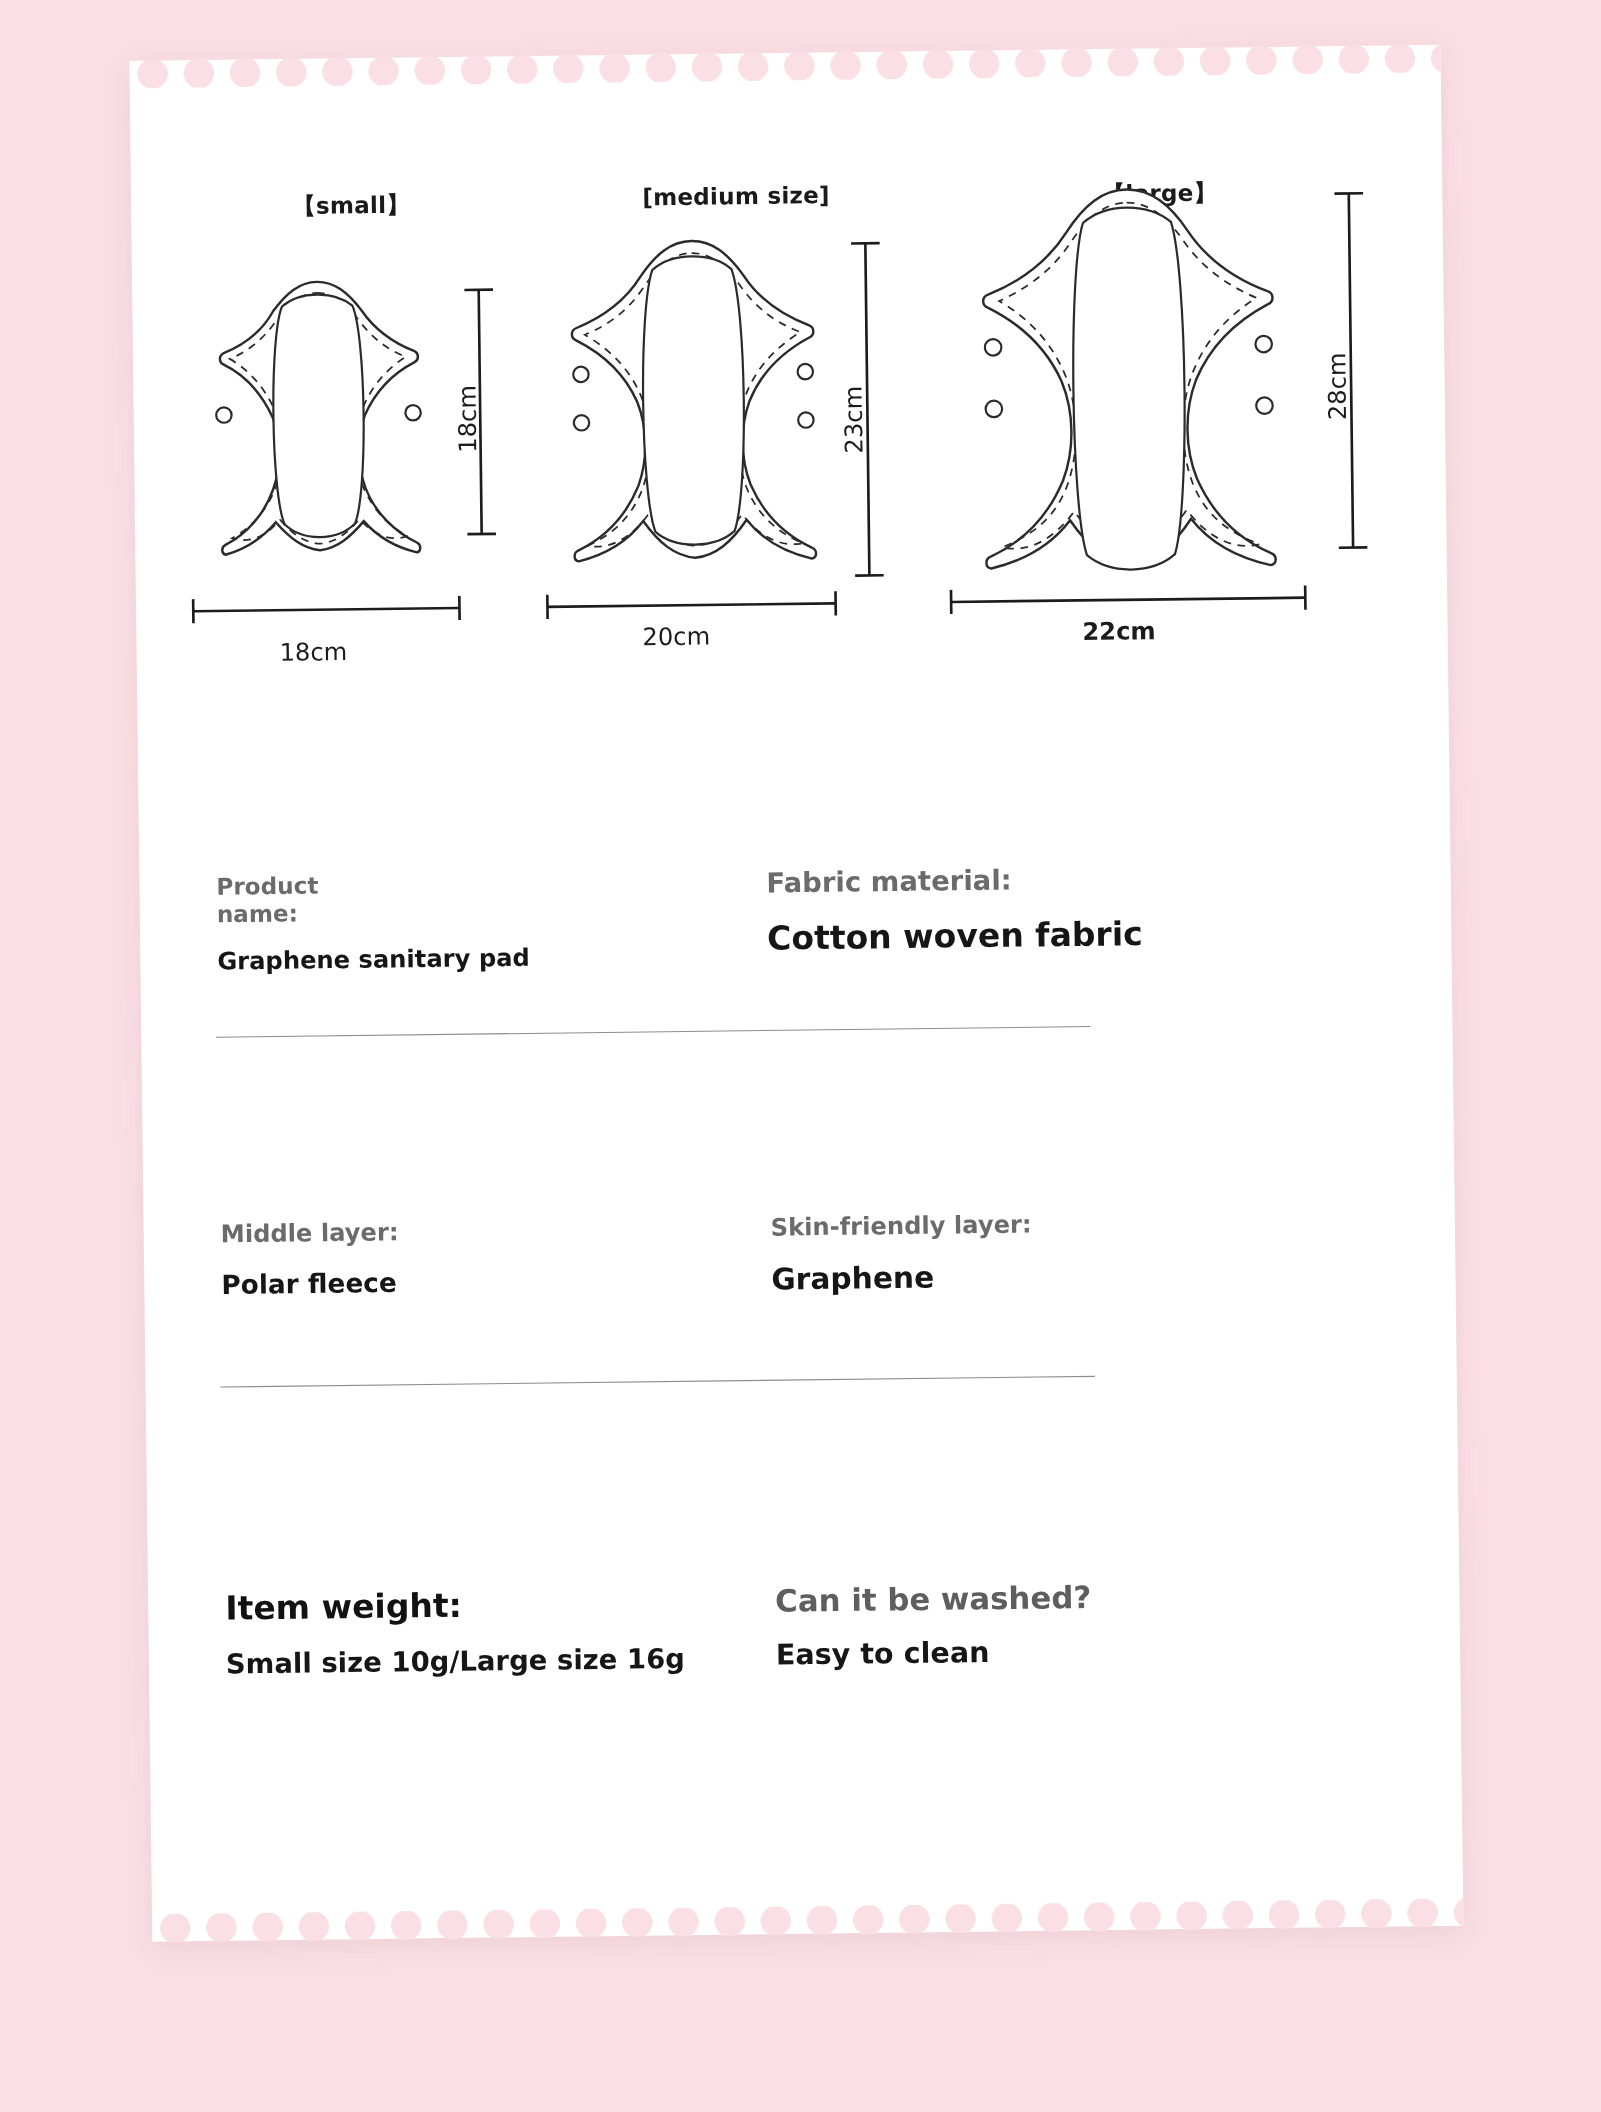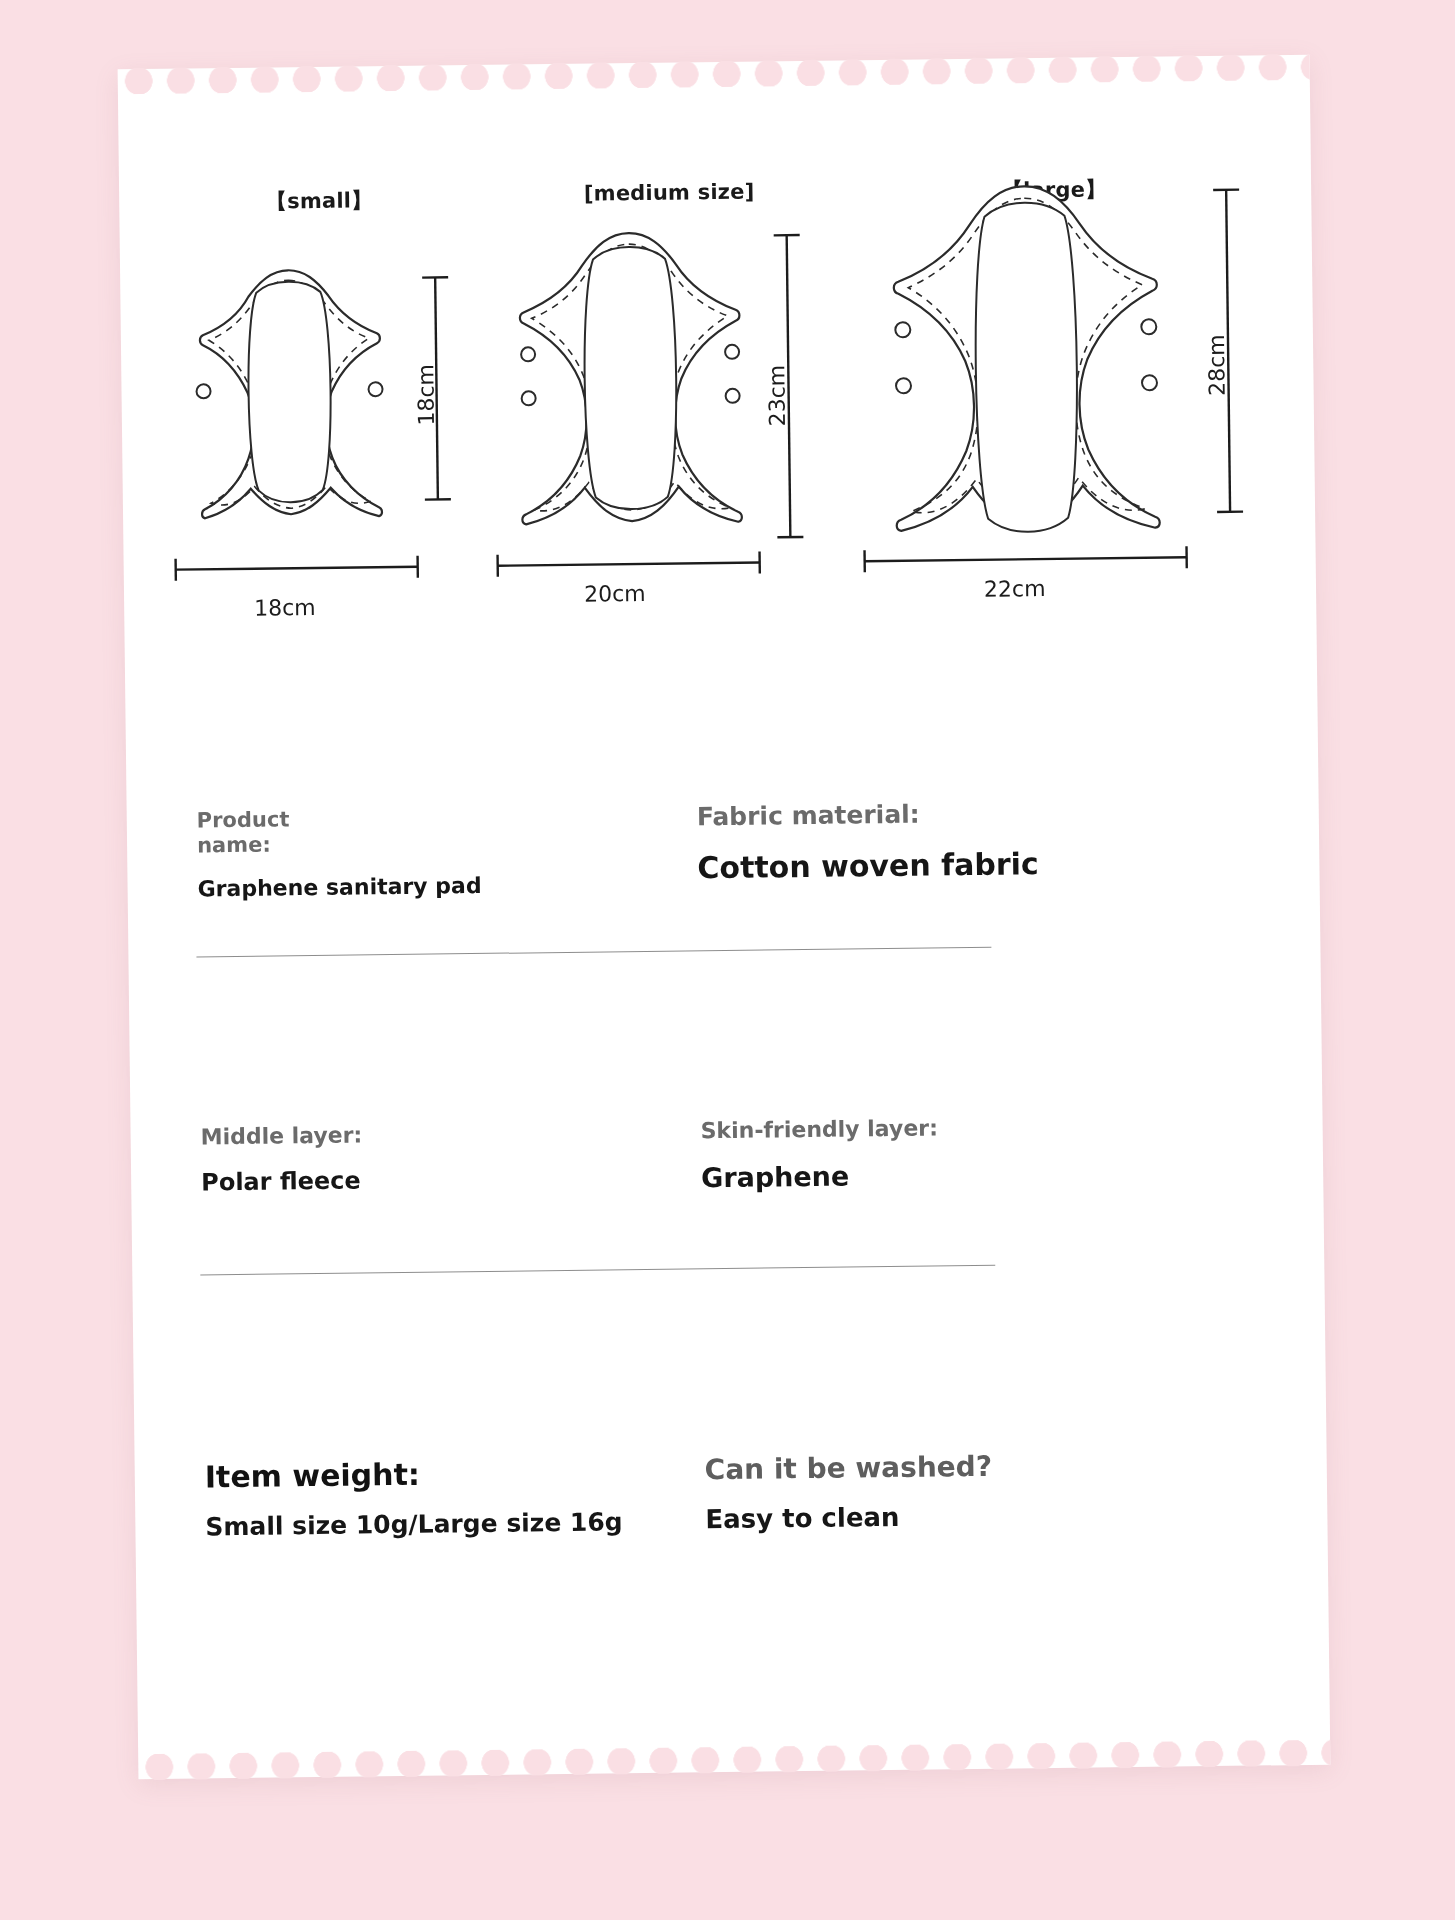"【small】" #card-wrap { top: 62px -> 48px }
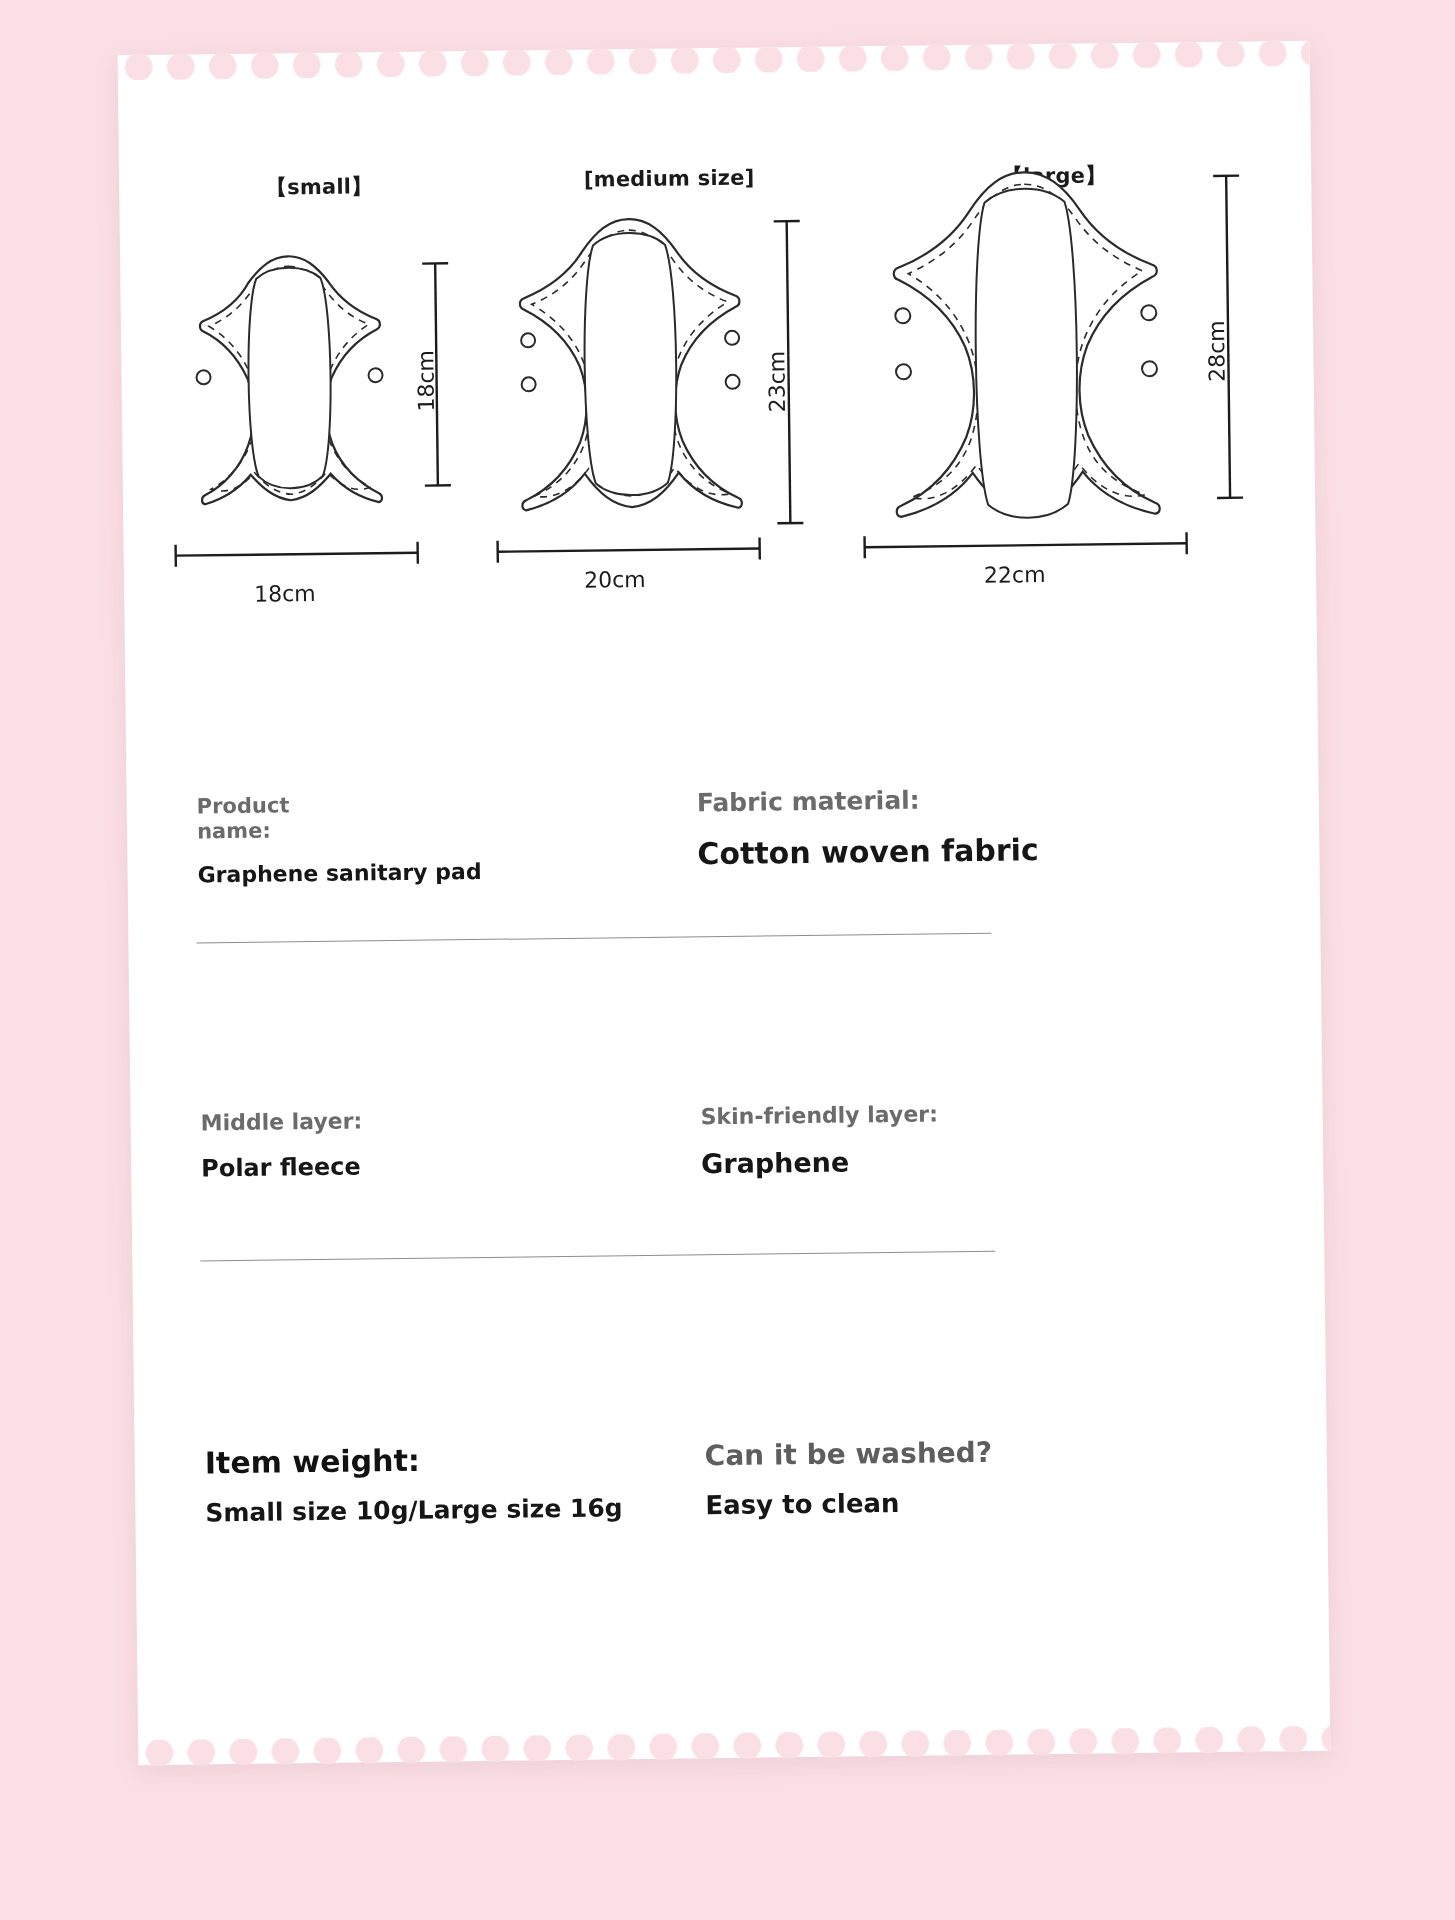"22cm" div.dim-label { font-weight: none -> bold }
